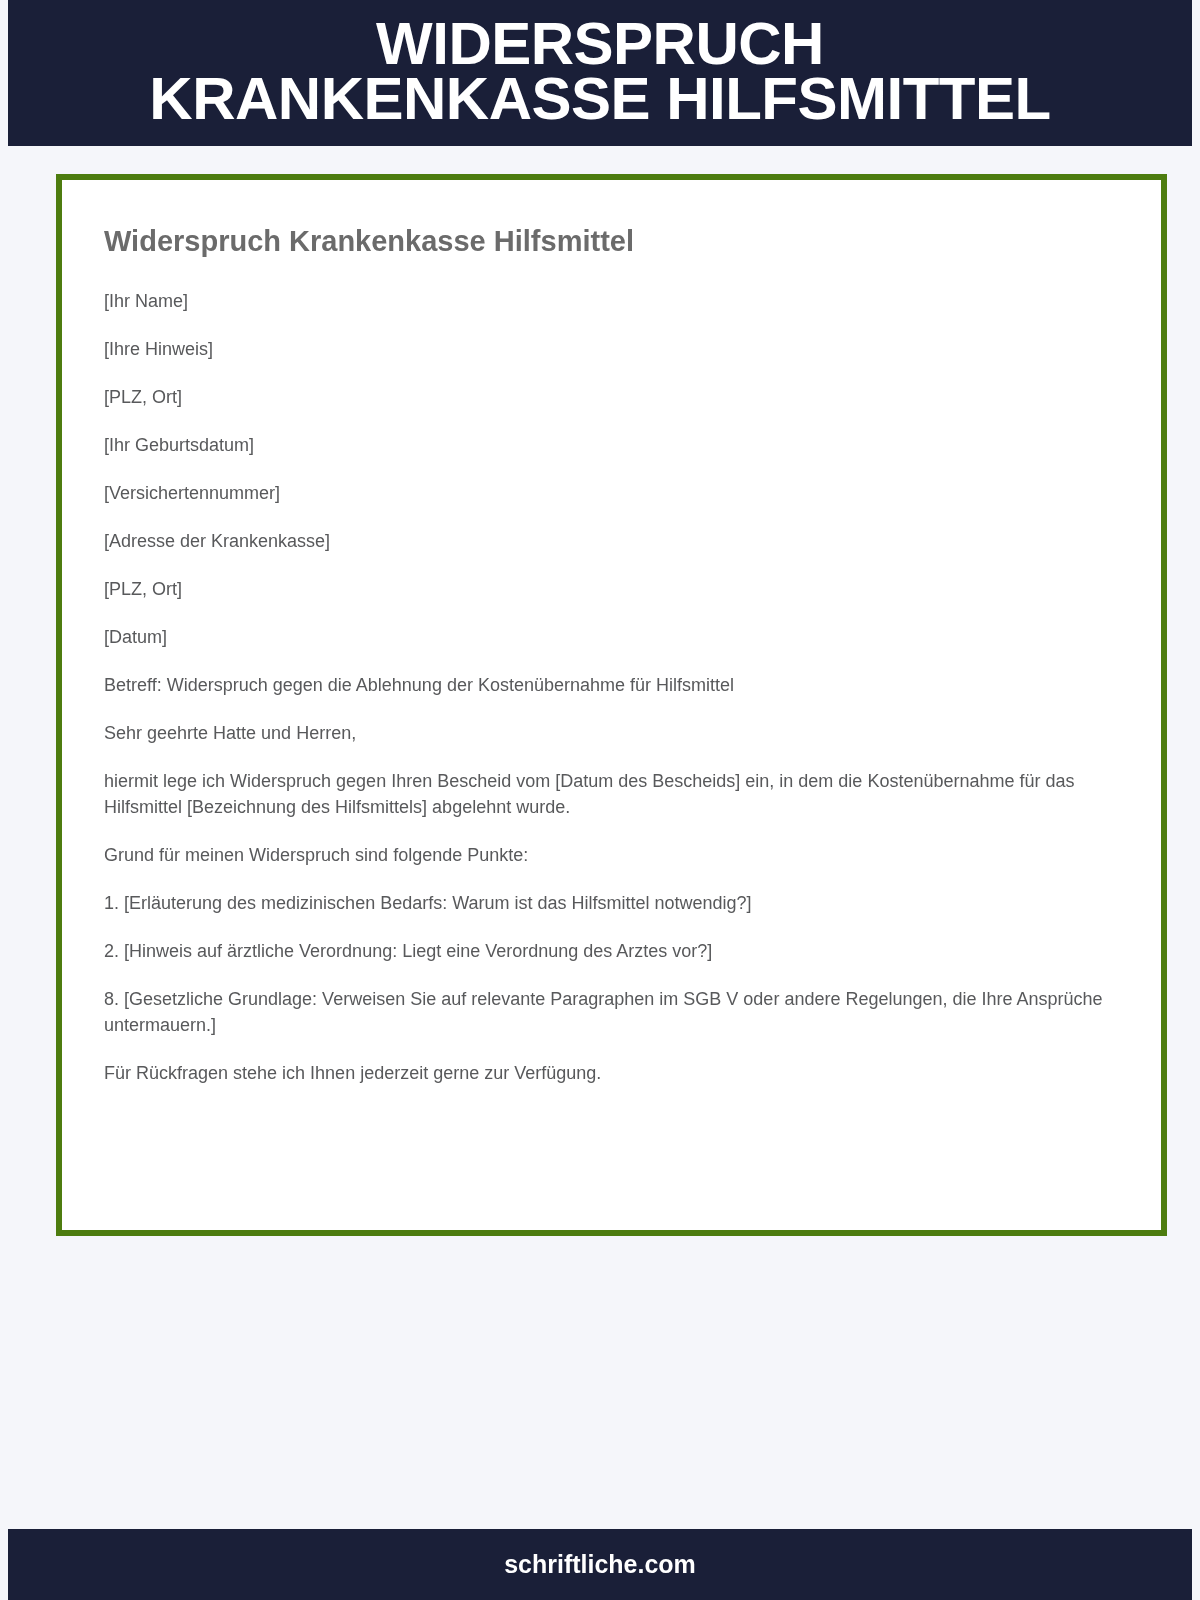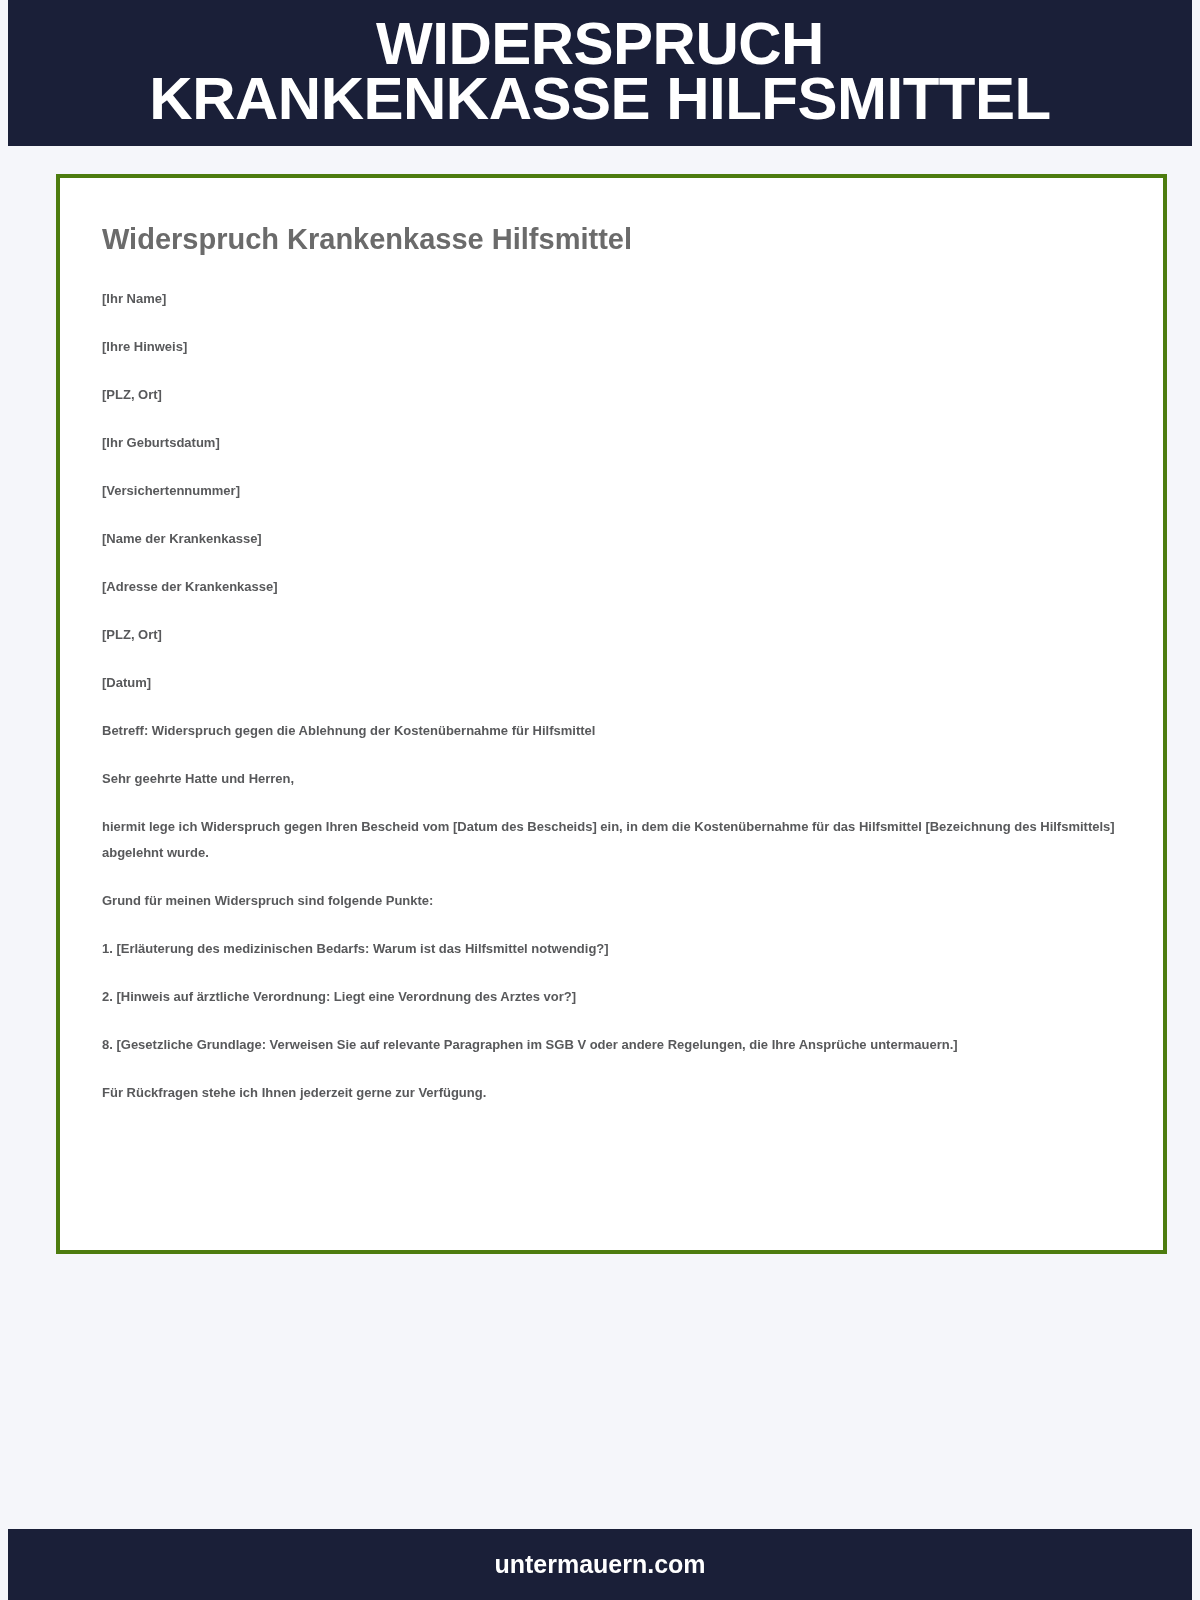"Widerspruch Krankenkasse Hilfsmittel" .card { border: 4px solid #4d7c0f -> 6px solid #4d7c0f }
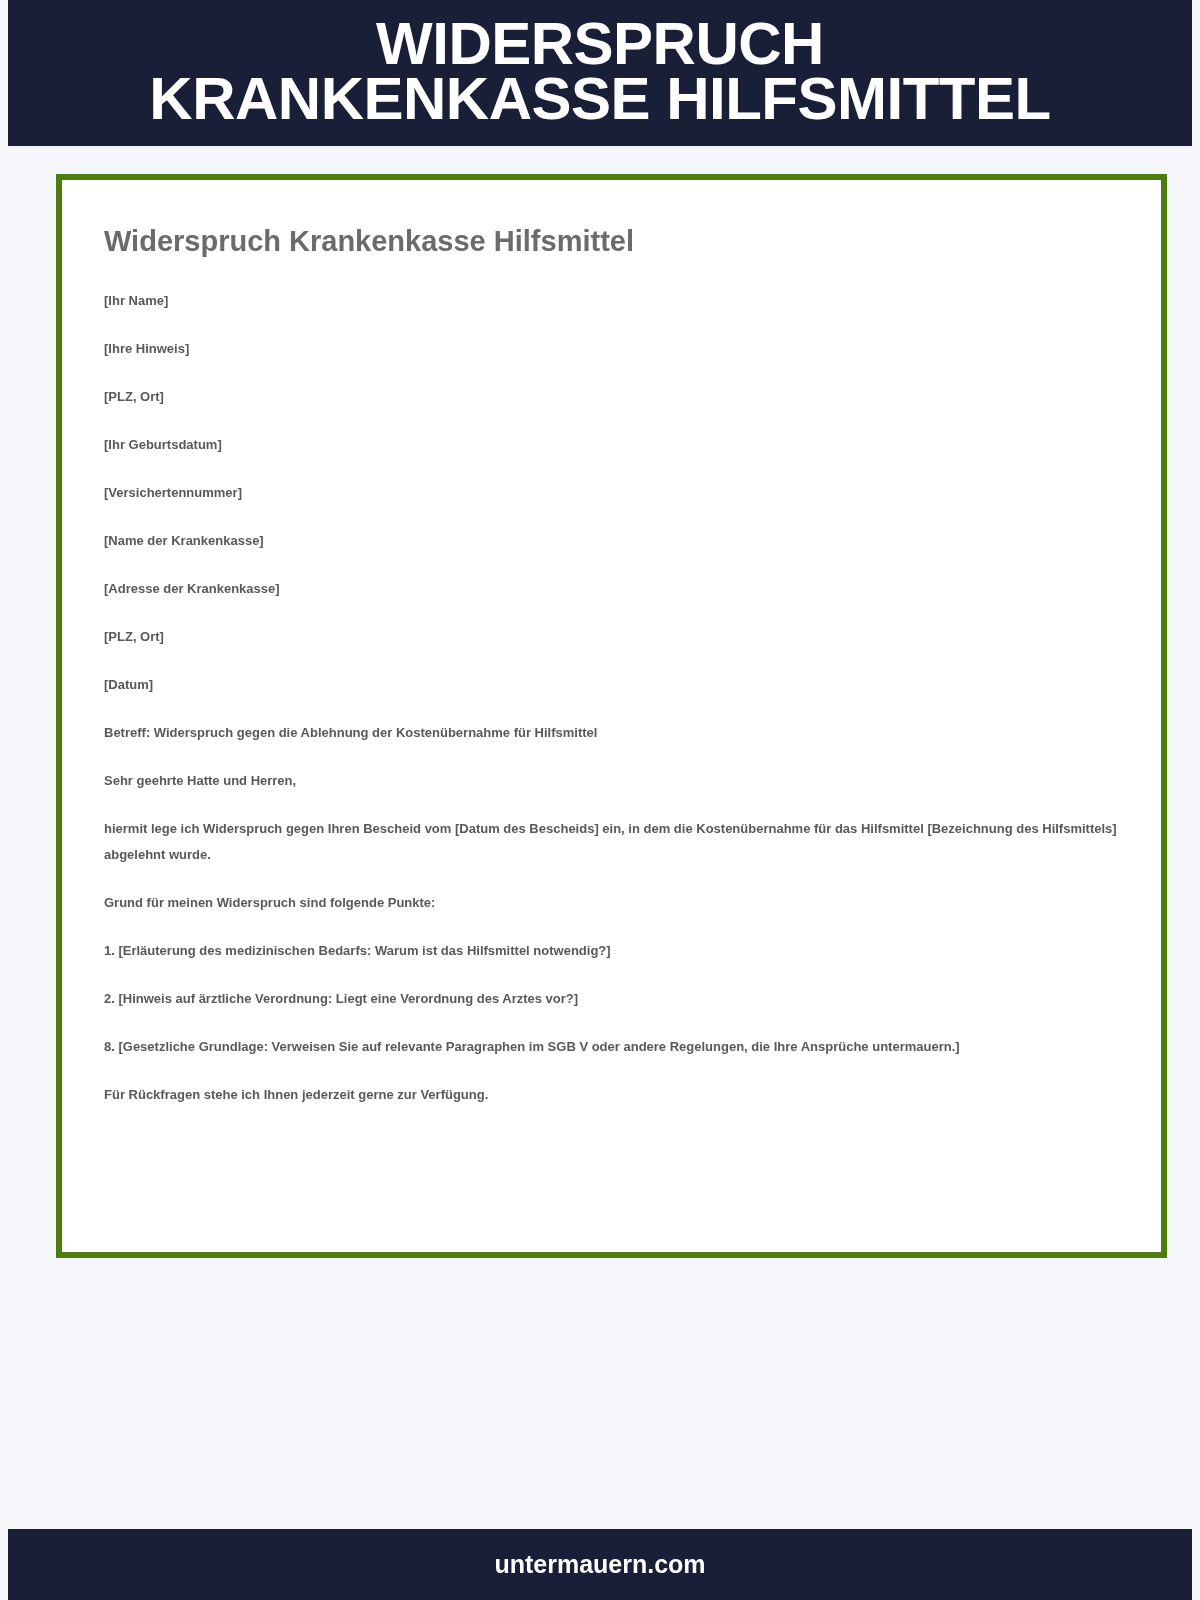"[Ihr Name]" .card p { font-size: 13px -> 18px; font-weight: bold -> normal }
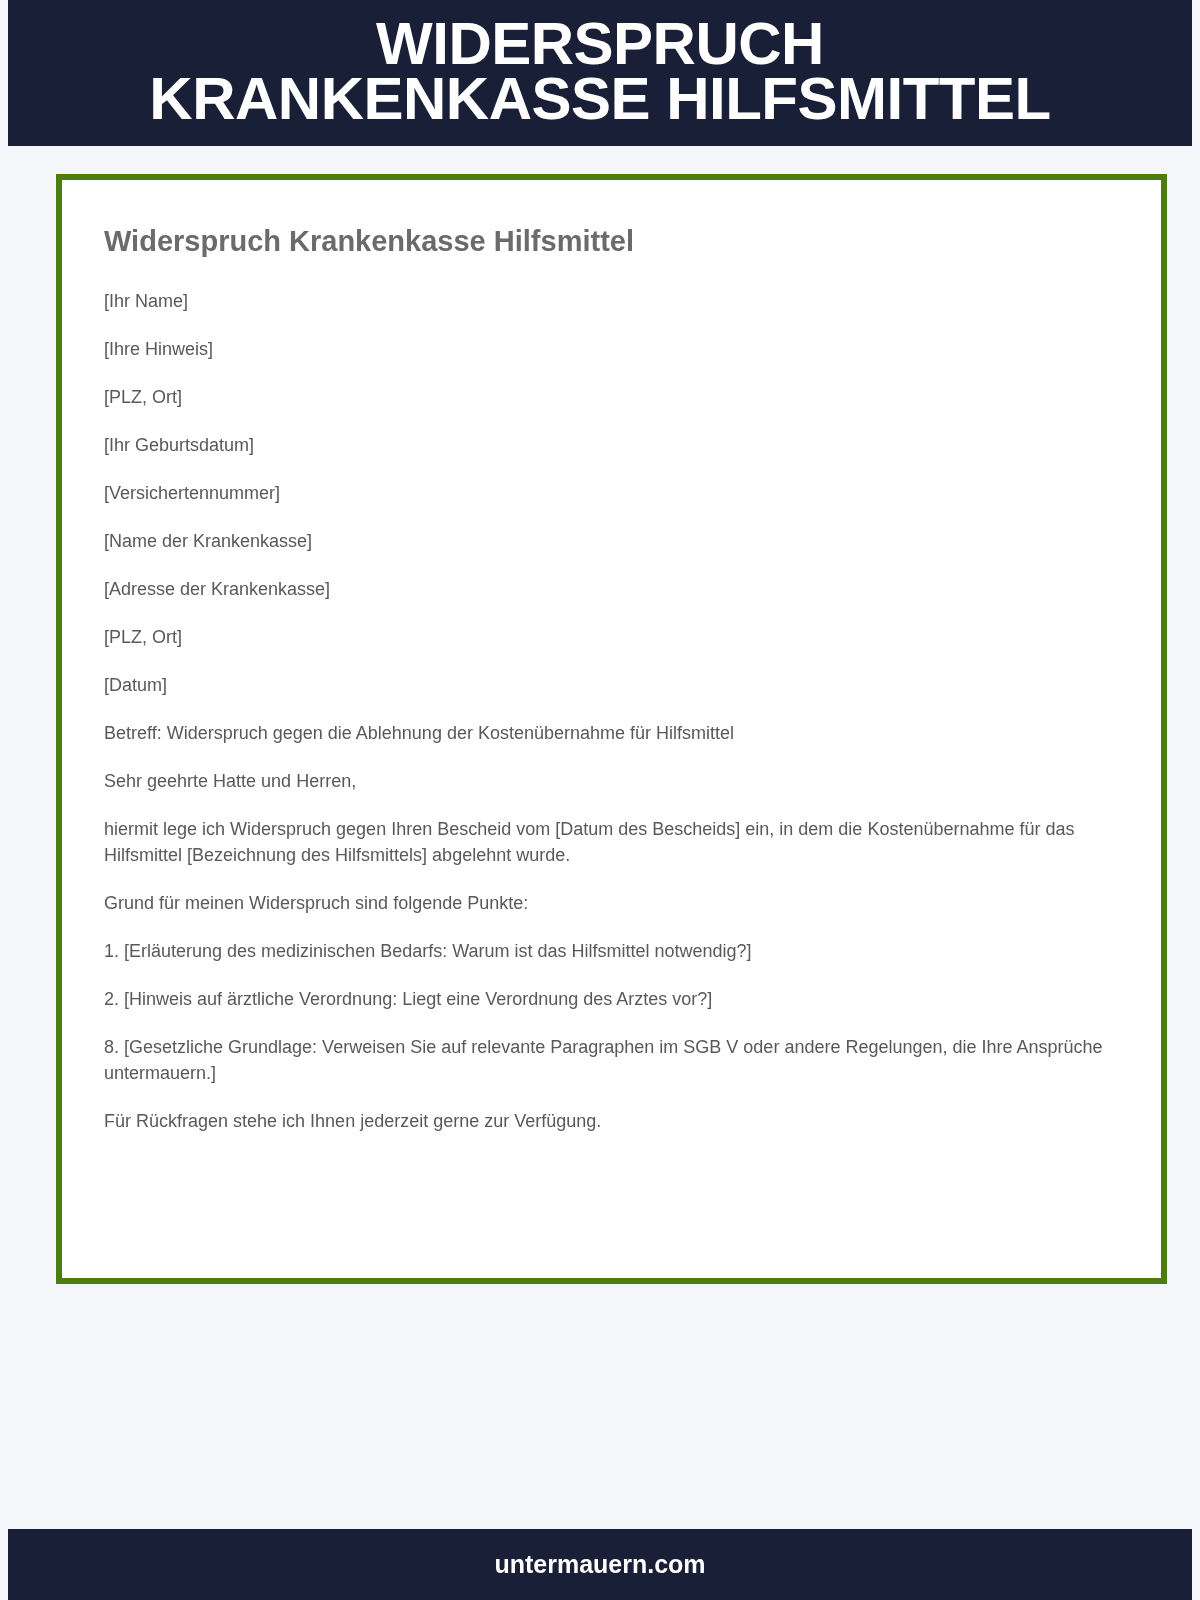"[Name der Krankenkasse]" p { html: <p>[Name der Krankenkasse]</p> -> none }
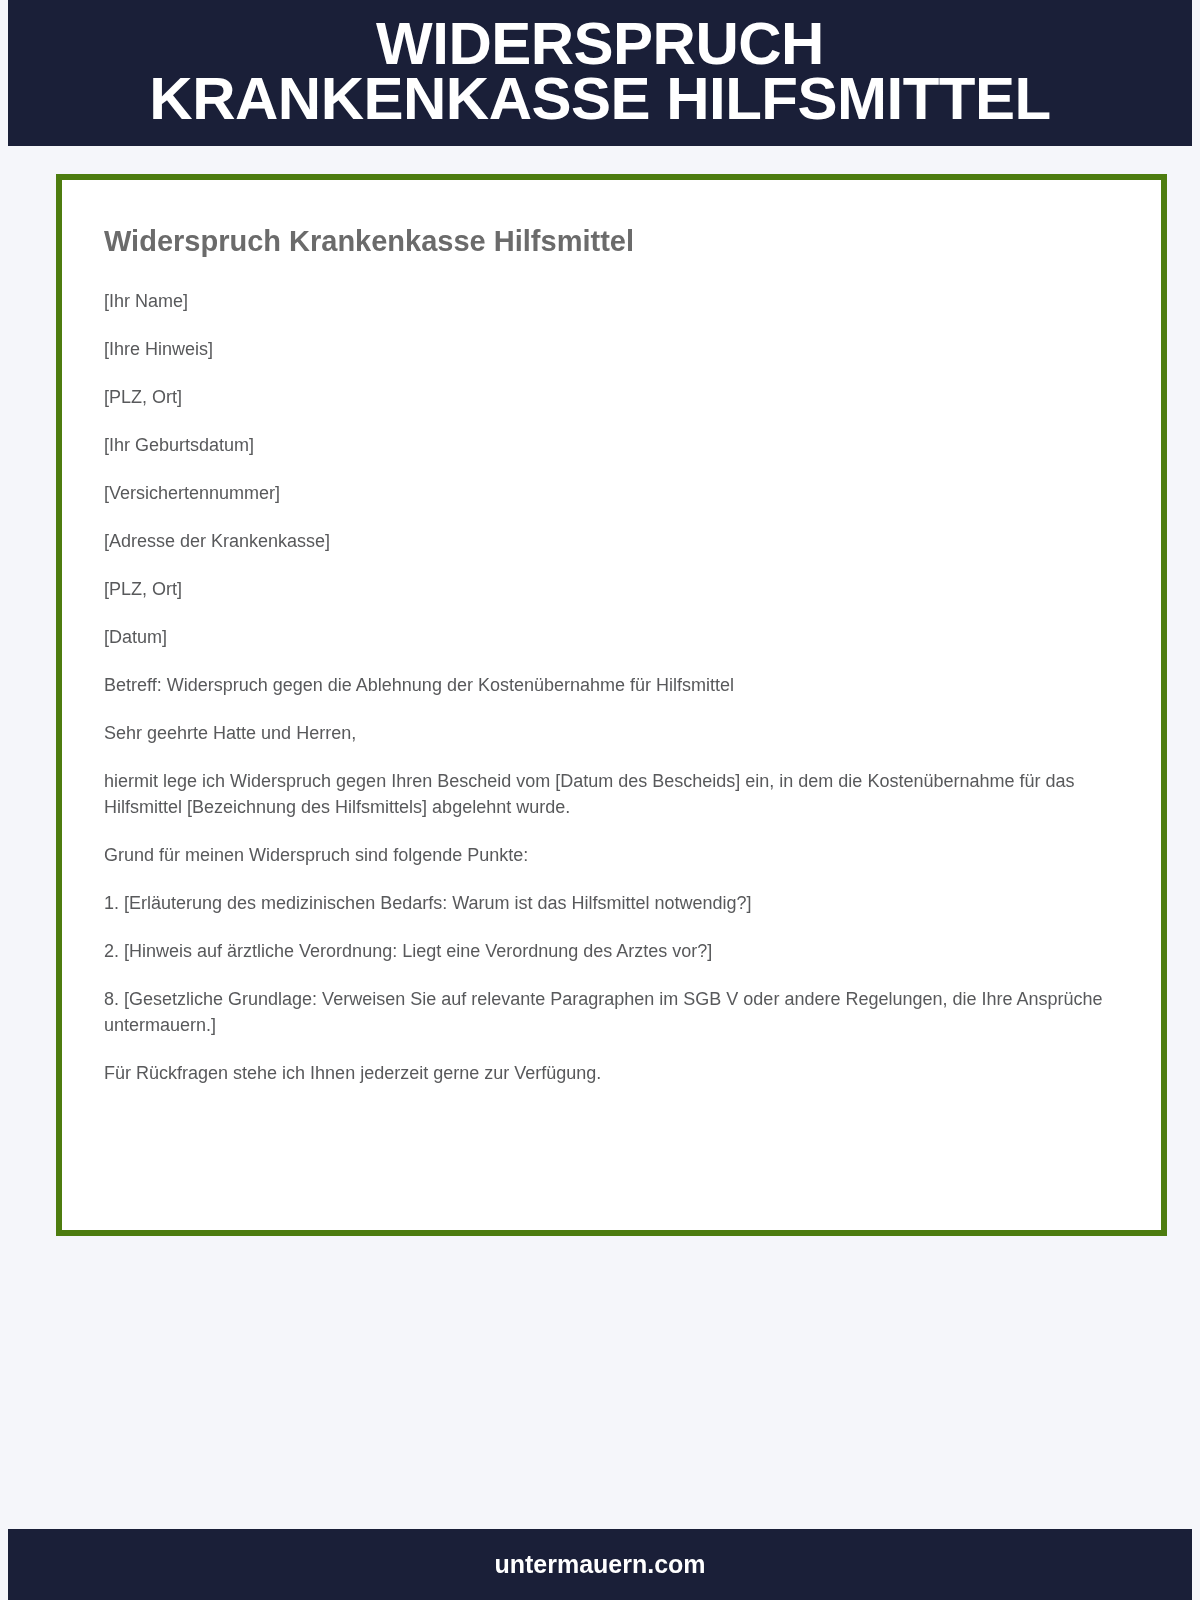"untermauern.com" span.site-name { text: untermauern.com -> schriftliche.com }
